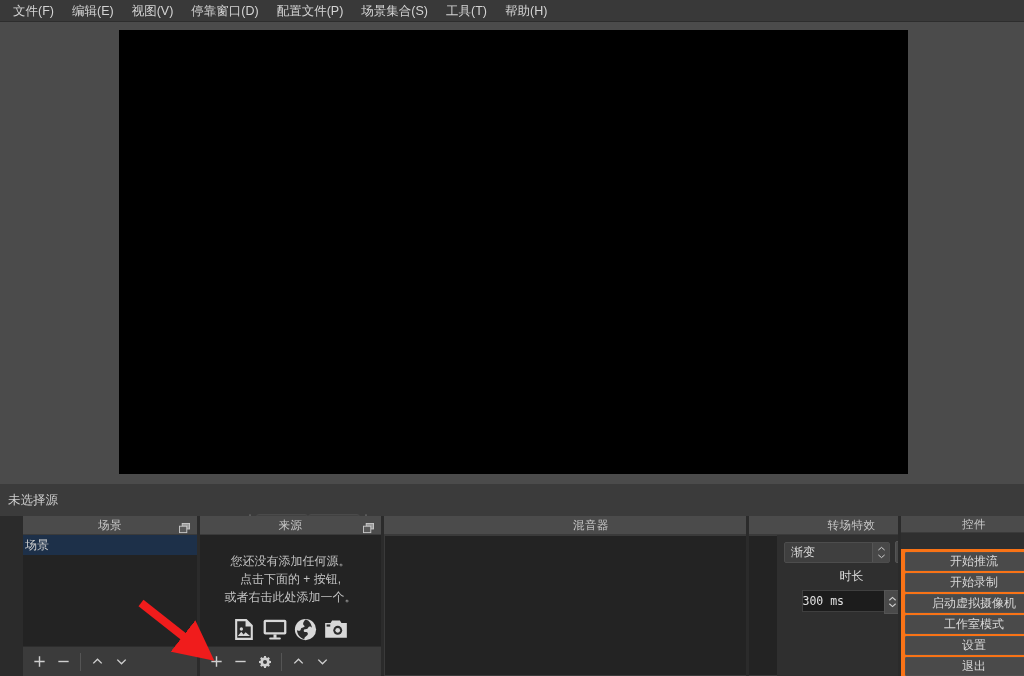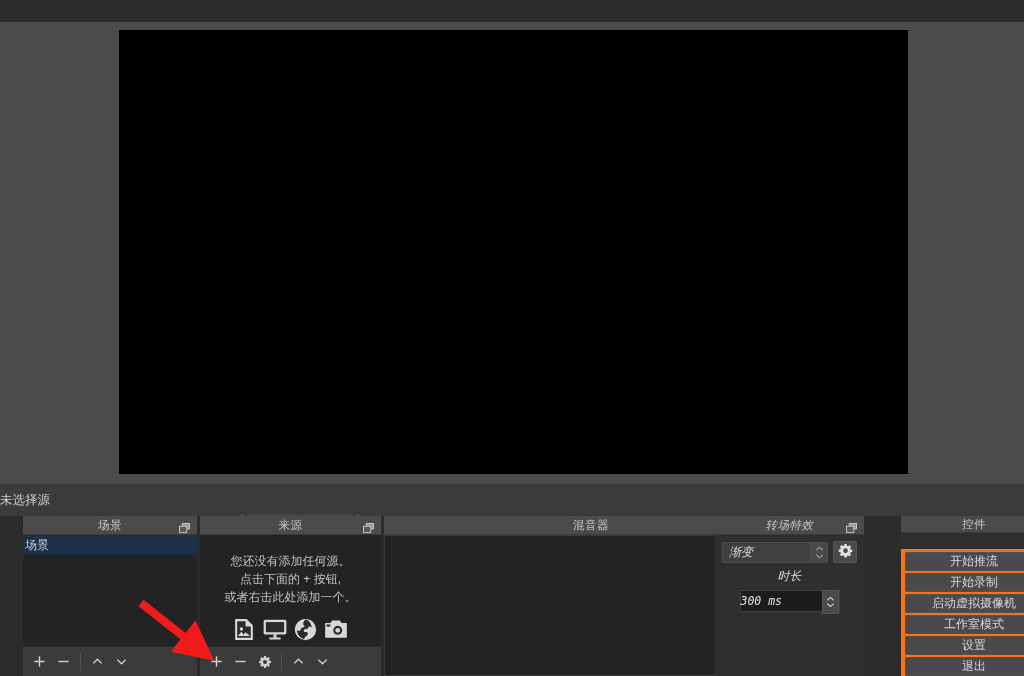"文件(F)" div.menubar { html: none -> <div> <div>文件(F)</div> <div>编辑(E)</div> <div>视图(V)</div> <div>停靠窗口(D)</div> <div>配置文件(P)</div> <div>场景集合(S)</div> <div>工具(T)</div> <div>帮助(H)</div> </div> }
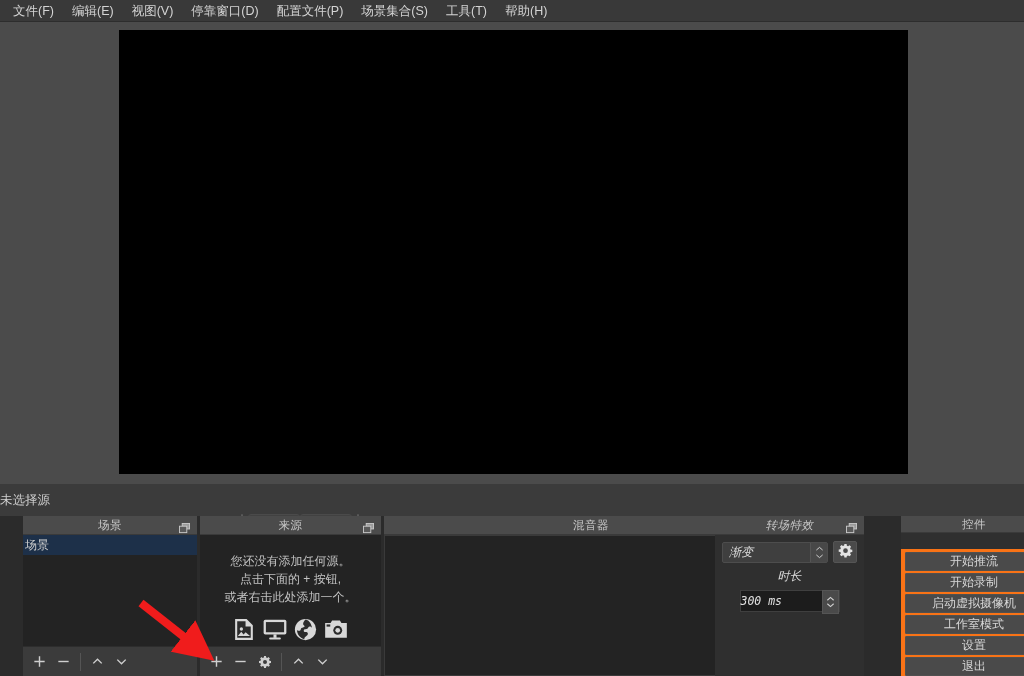"未选择源" .no-source-label { margin-left: 0 -> 8px }
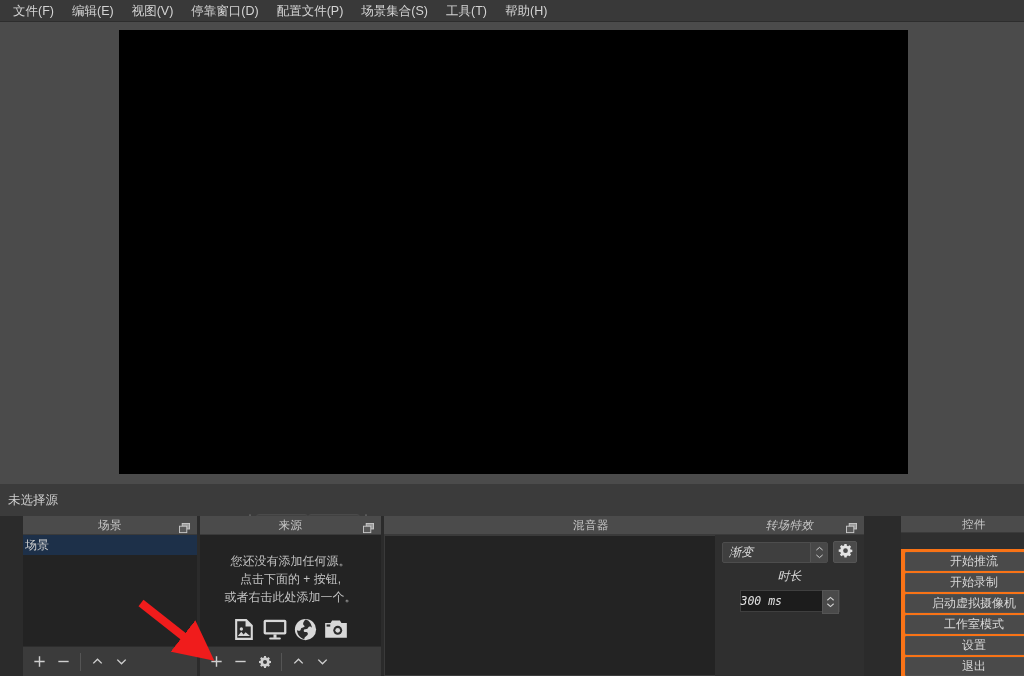"转场特效" div.dock { font-style: italic -> none; left: 692px -> 754px }
